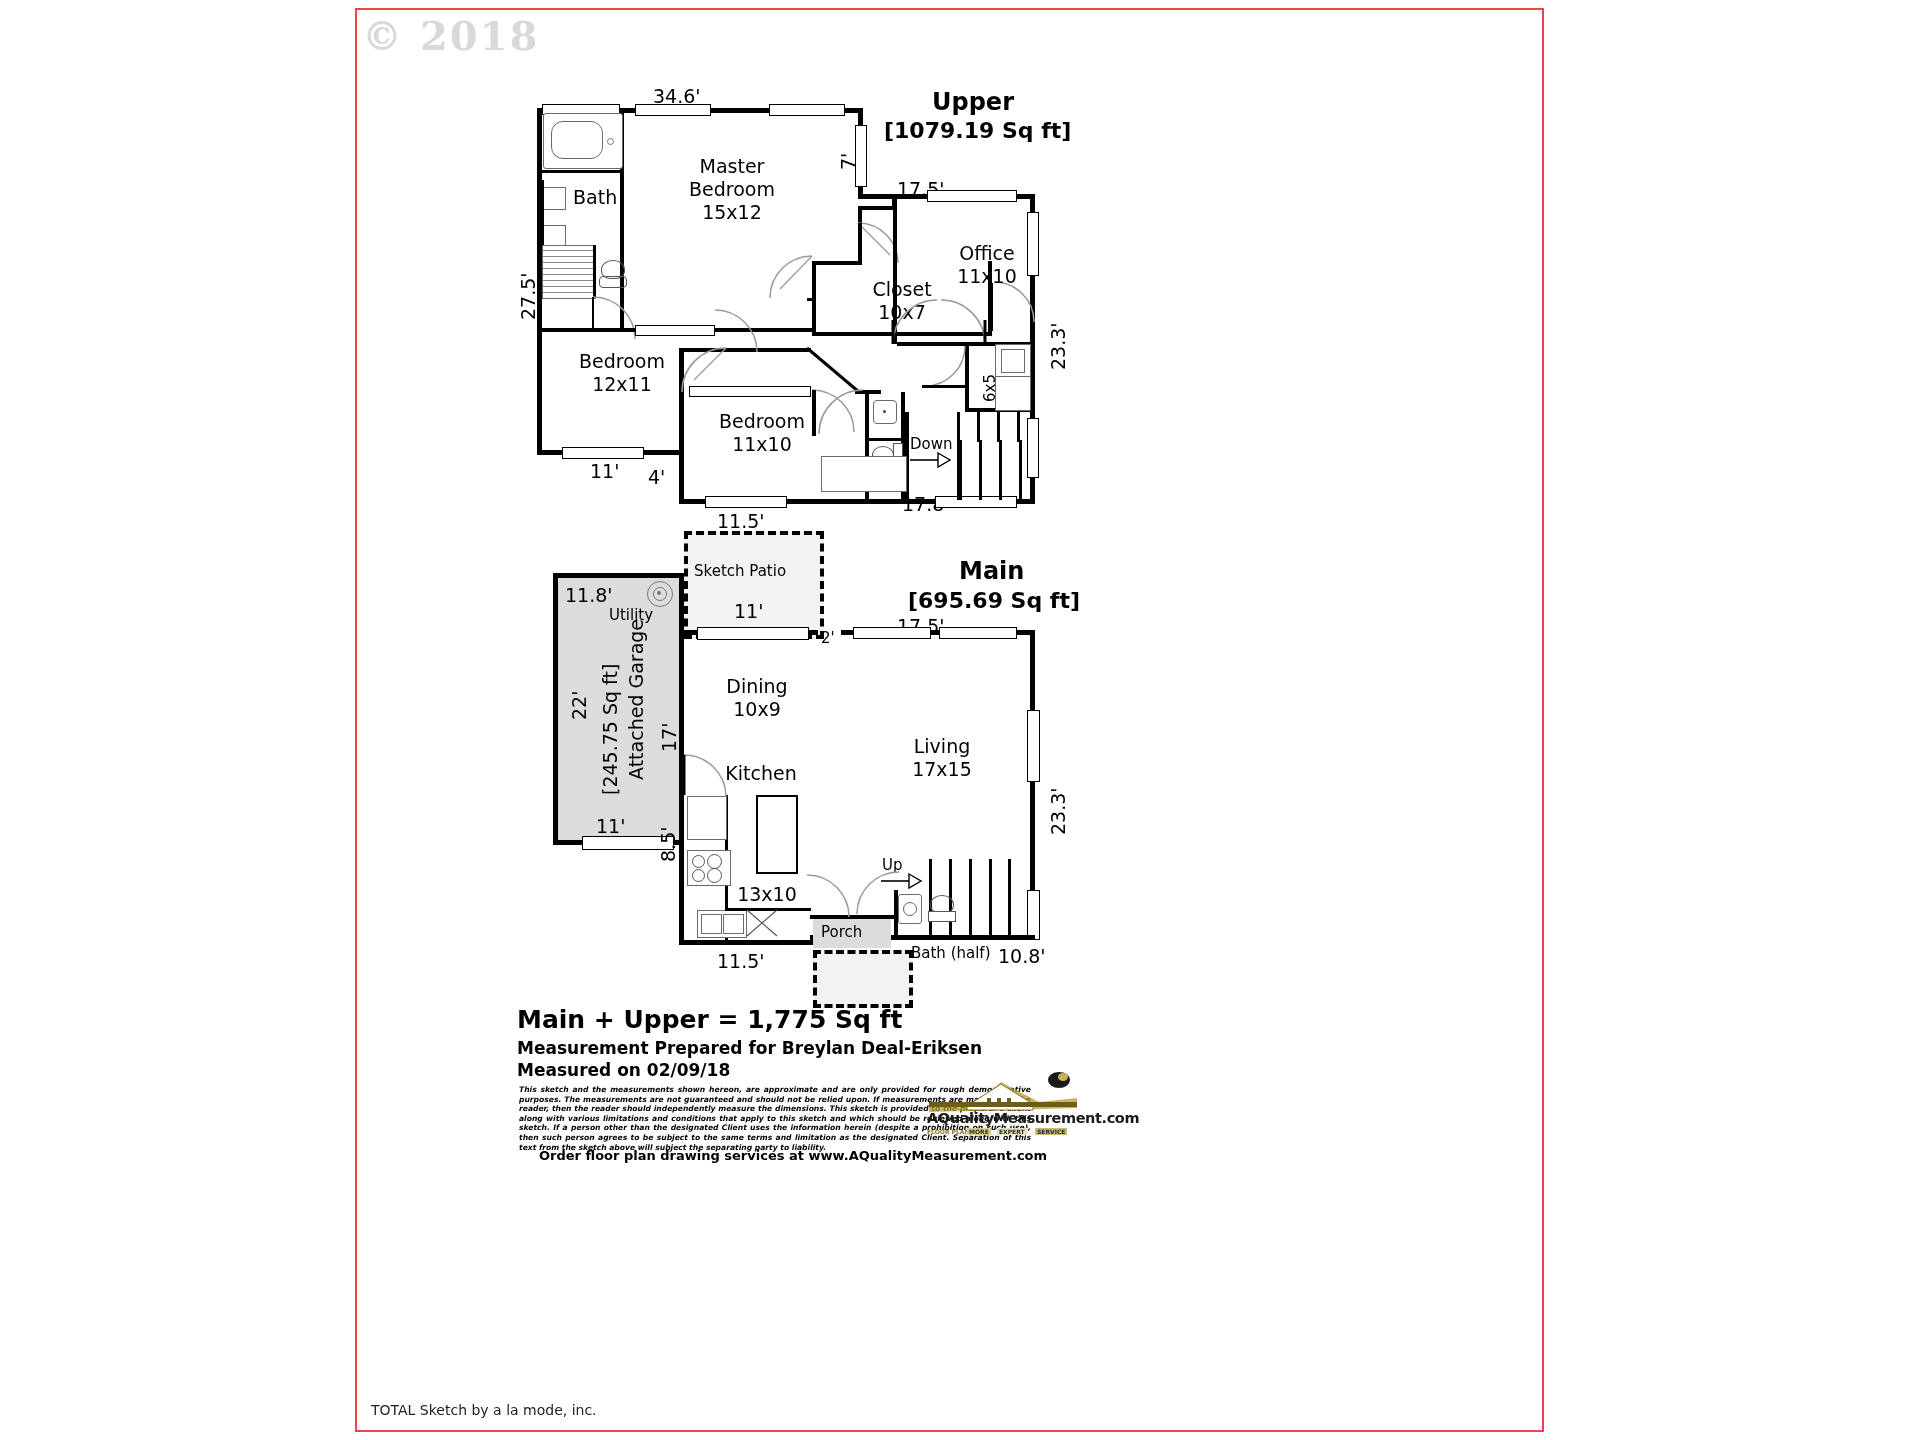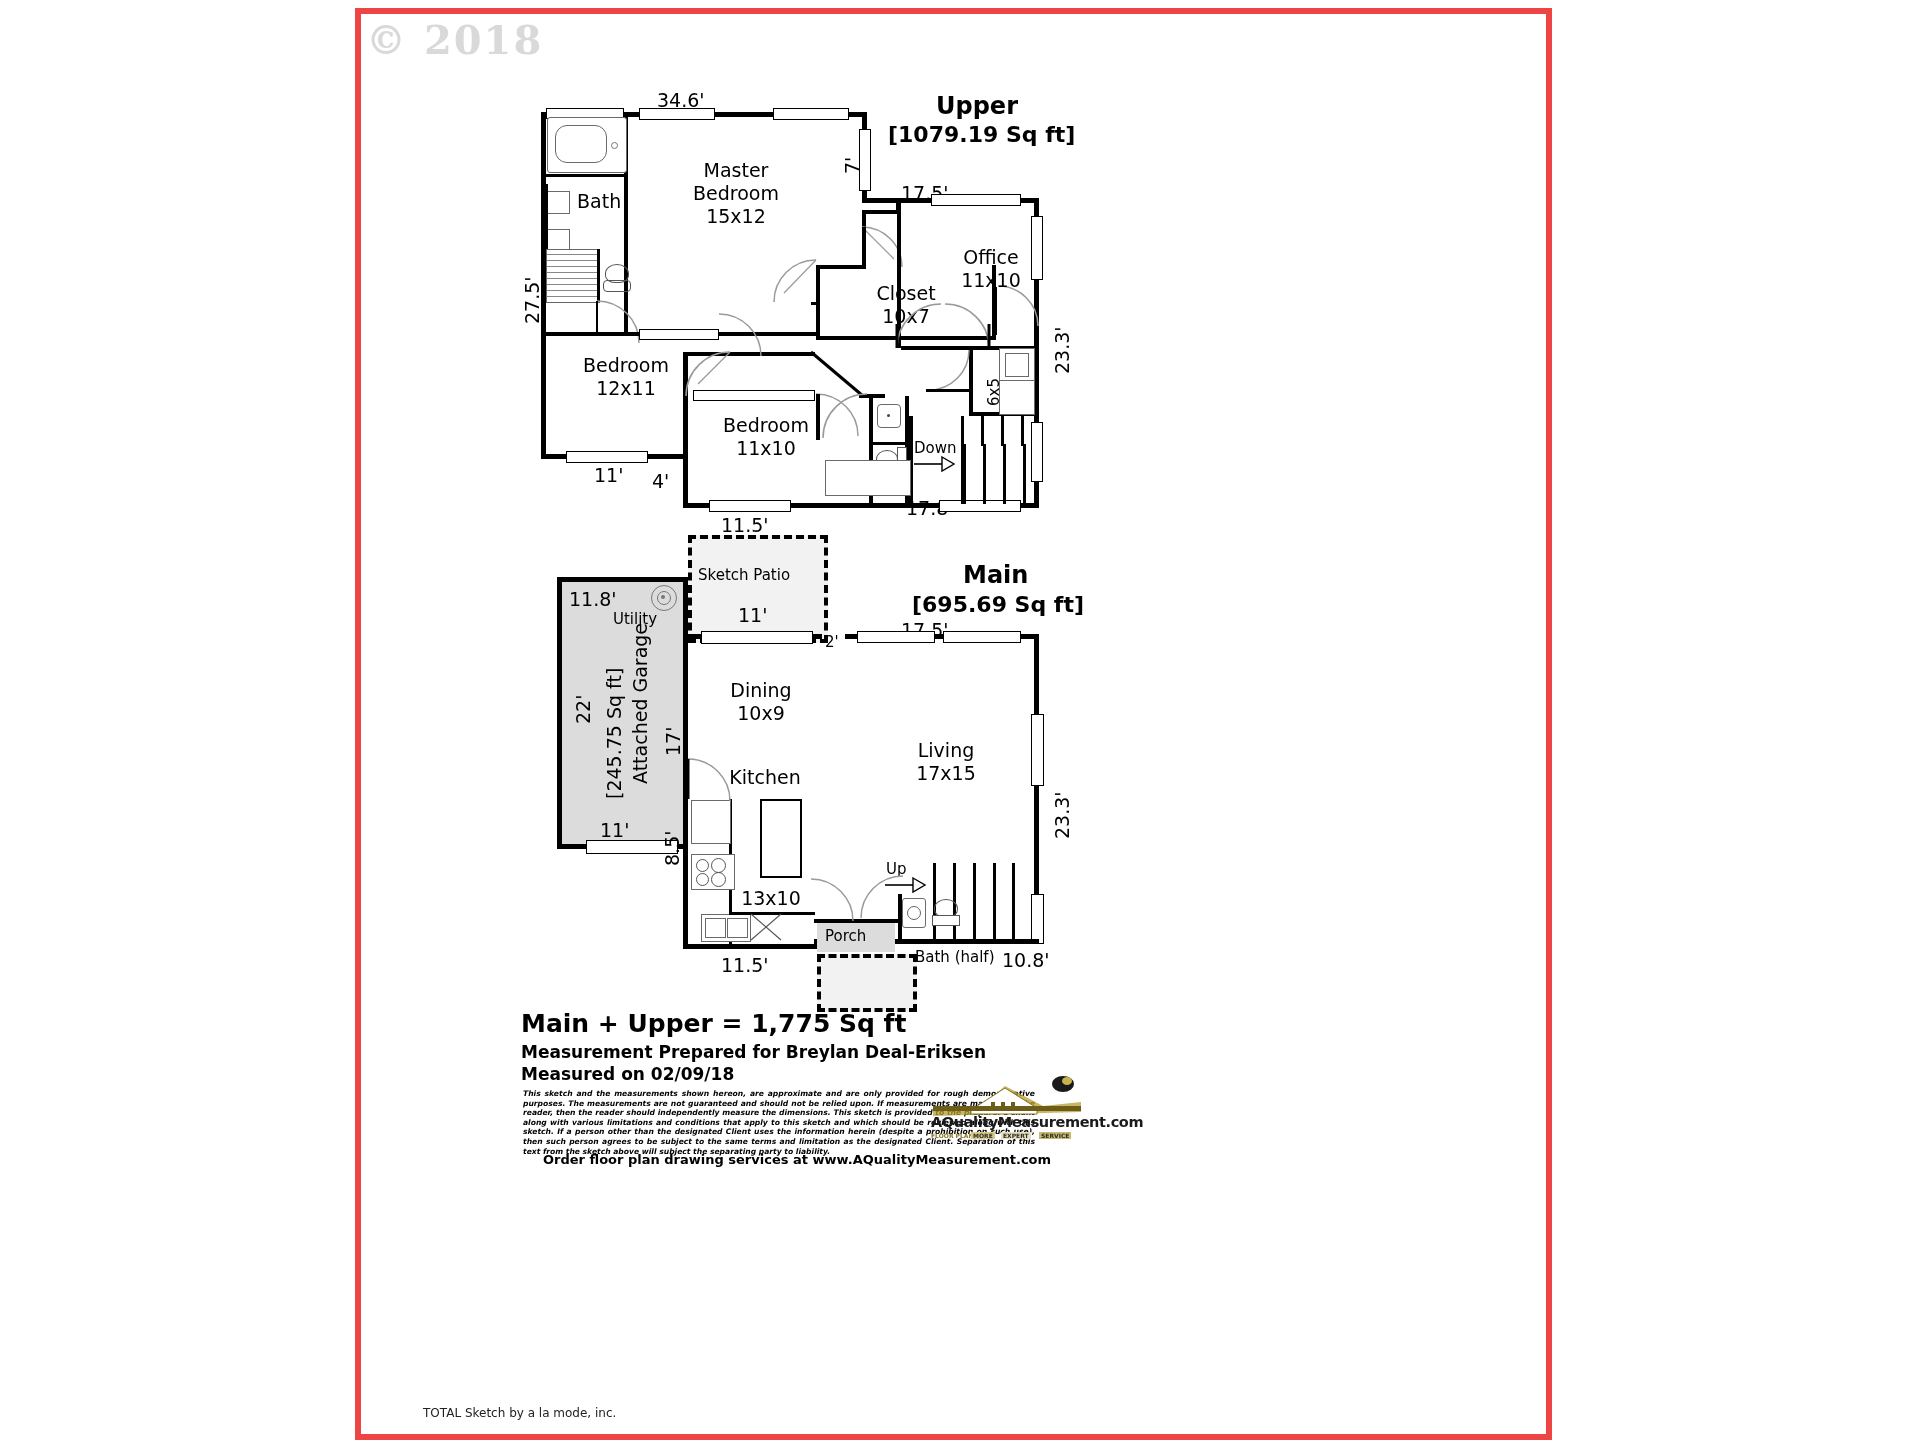"© 2018" #sheet { border: 6px solid #ef4444 -> 2px solid #ef4444 }
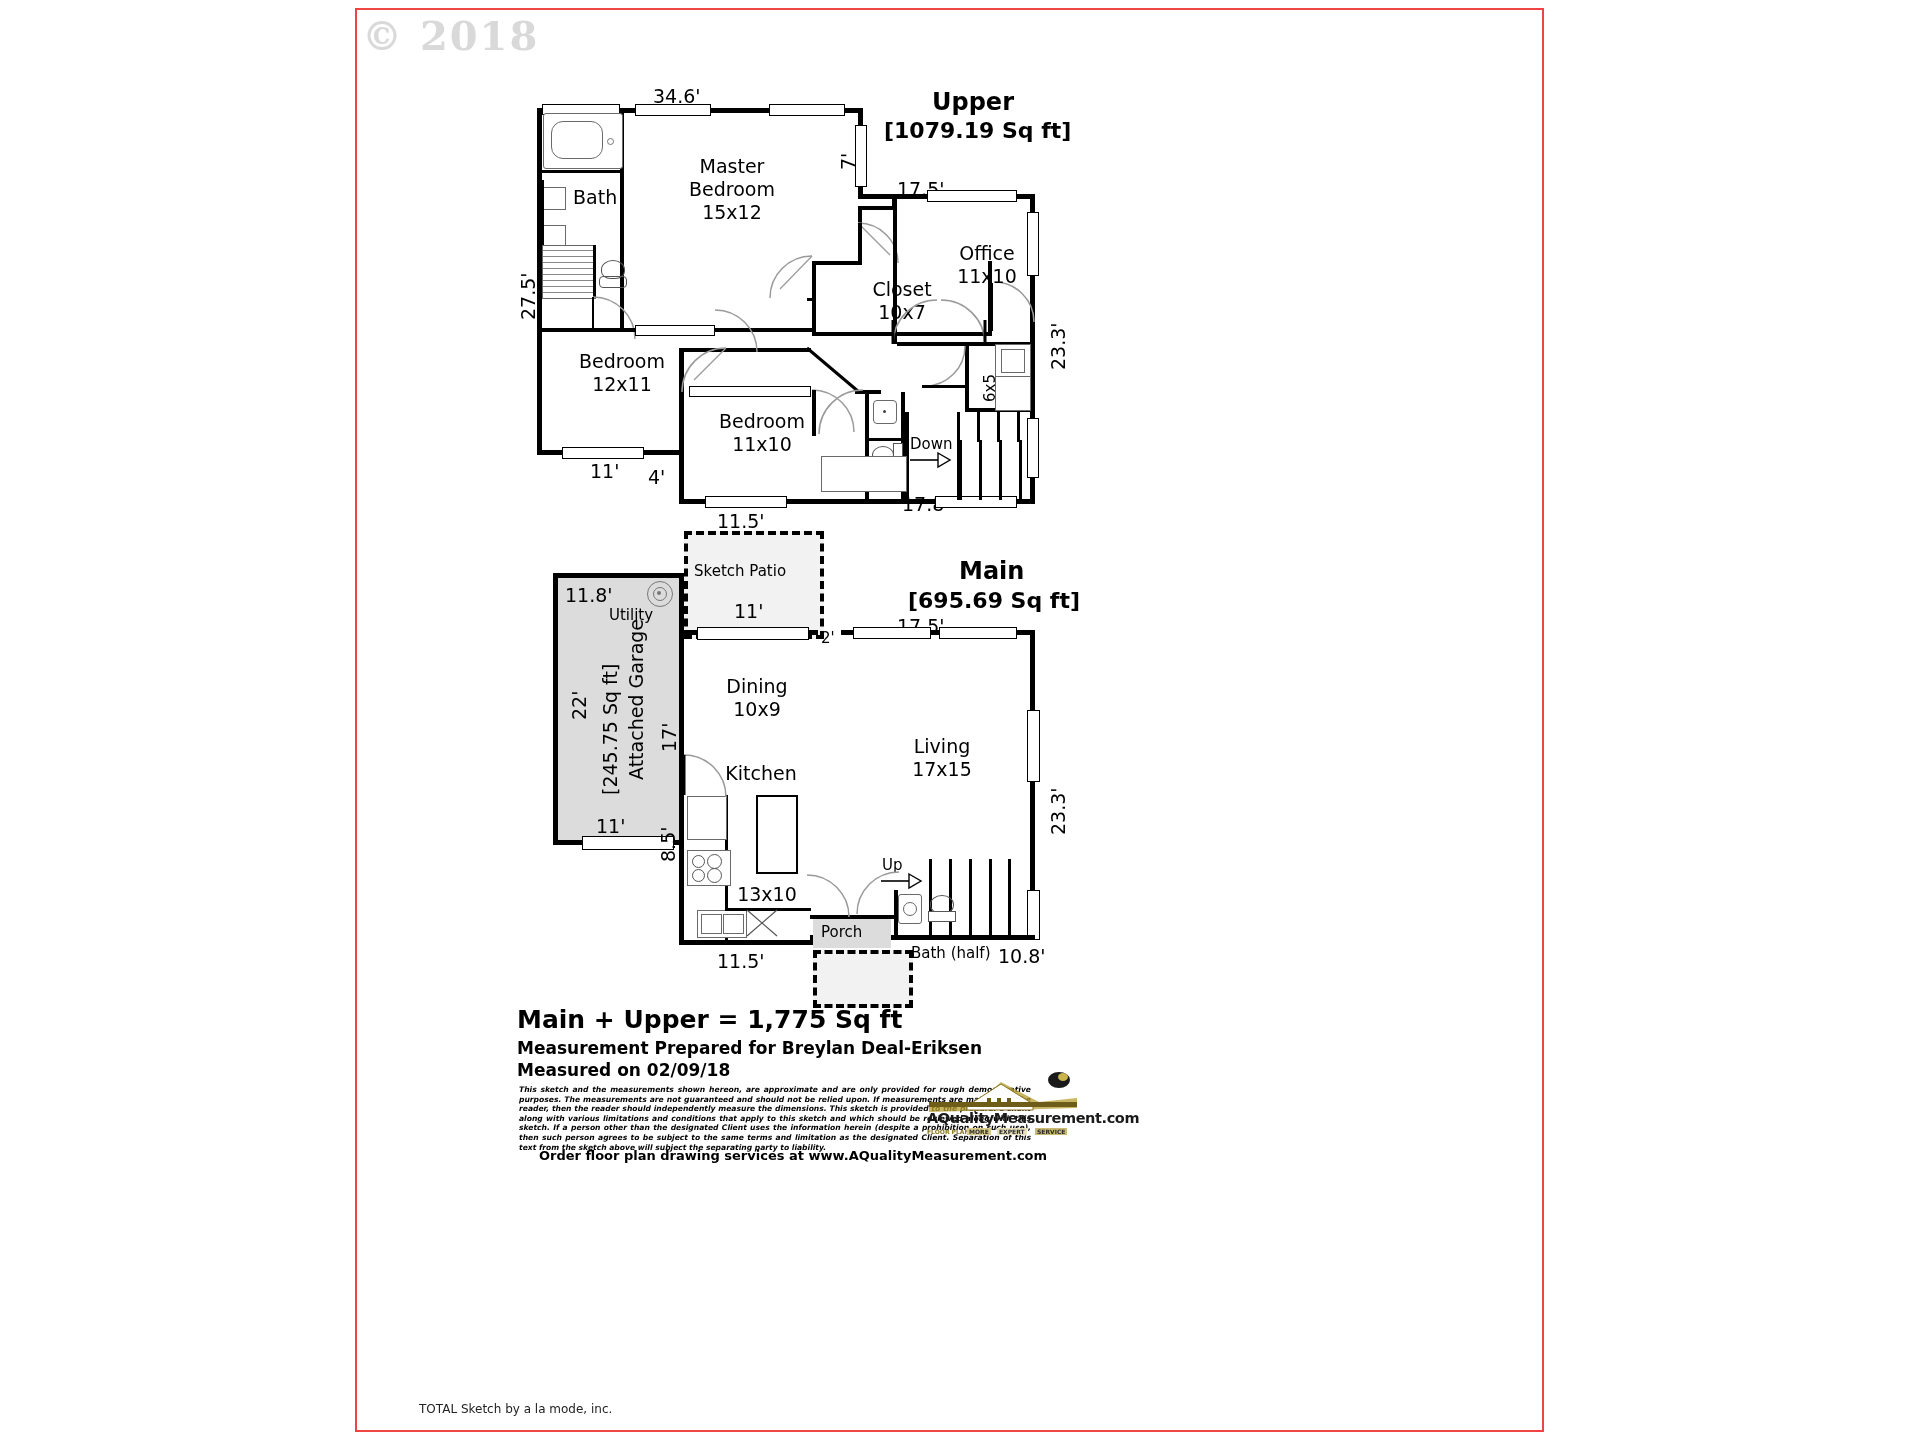"TOTAL Sketch by a la" div.txt { font-size: 12px -> 14px; margin-left: 48px -> none }
